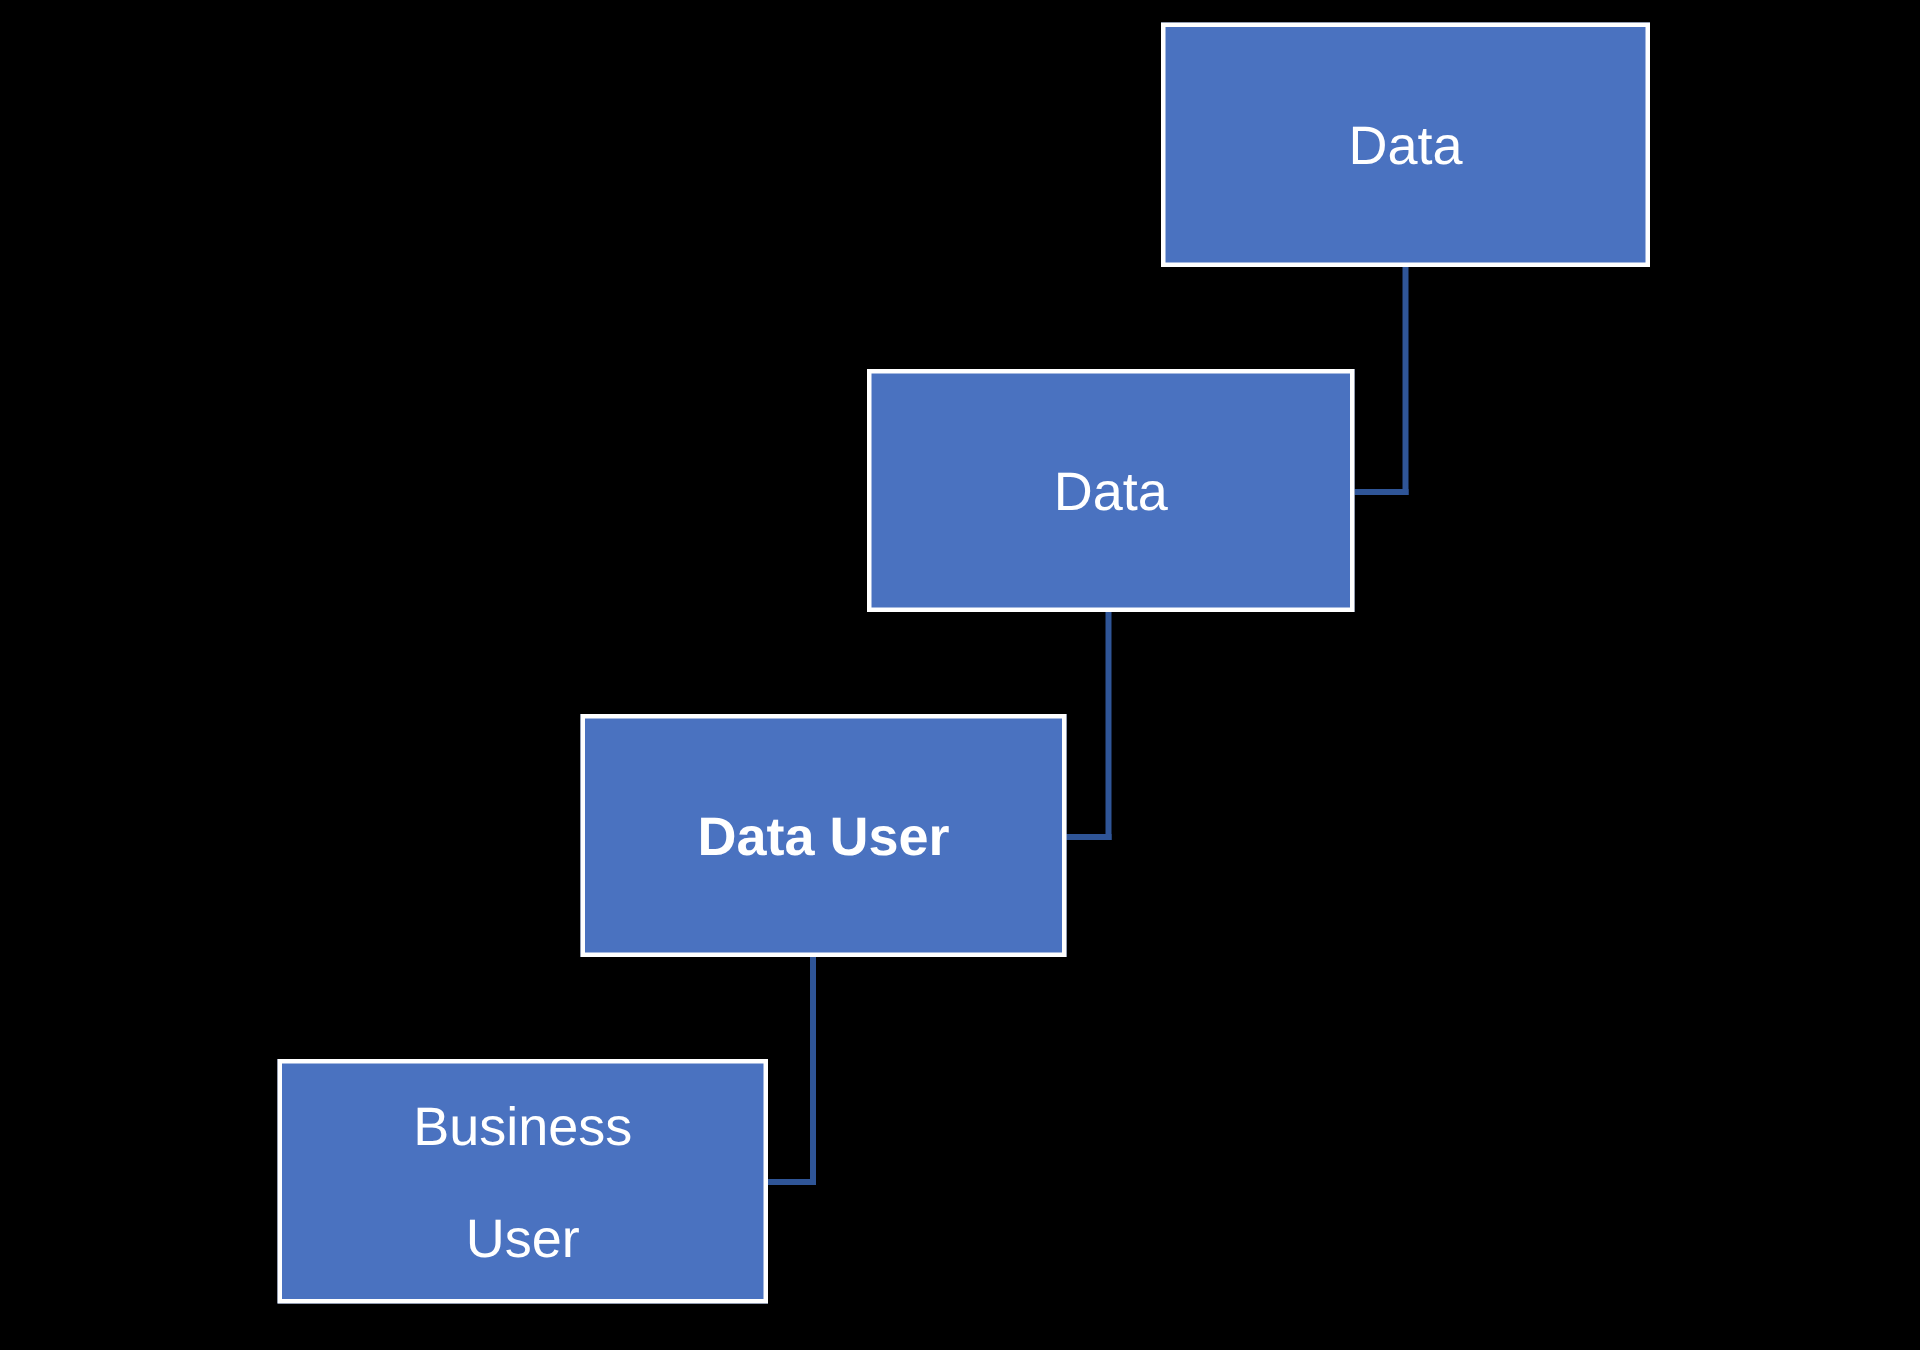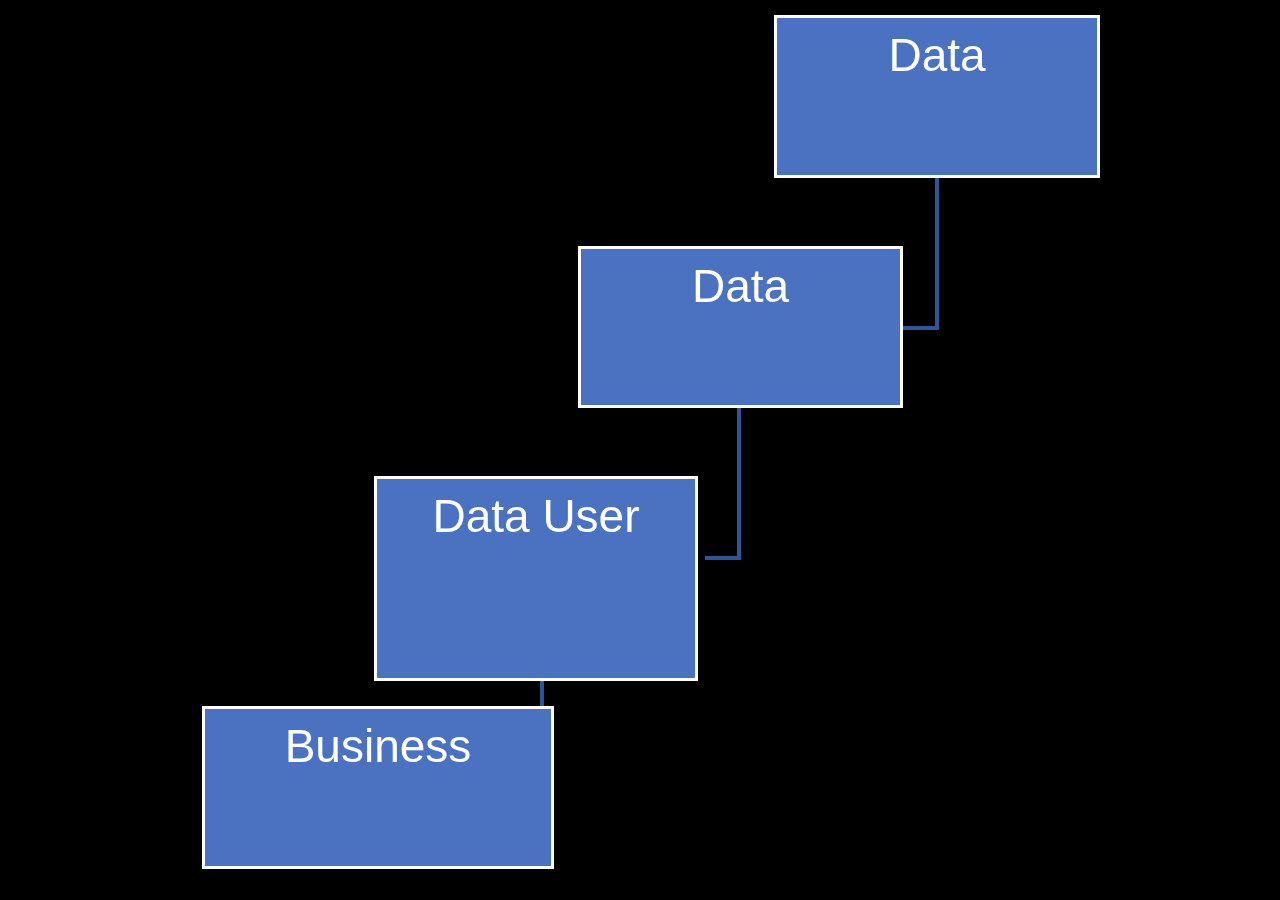"Data" .node { align-items: none -> center; font-size: 46px -> 36px }
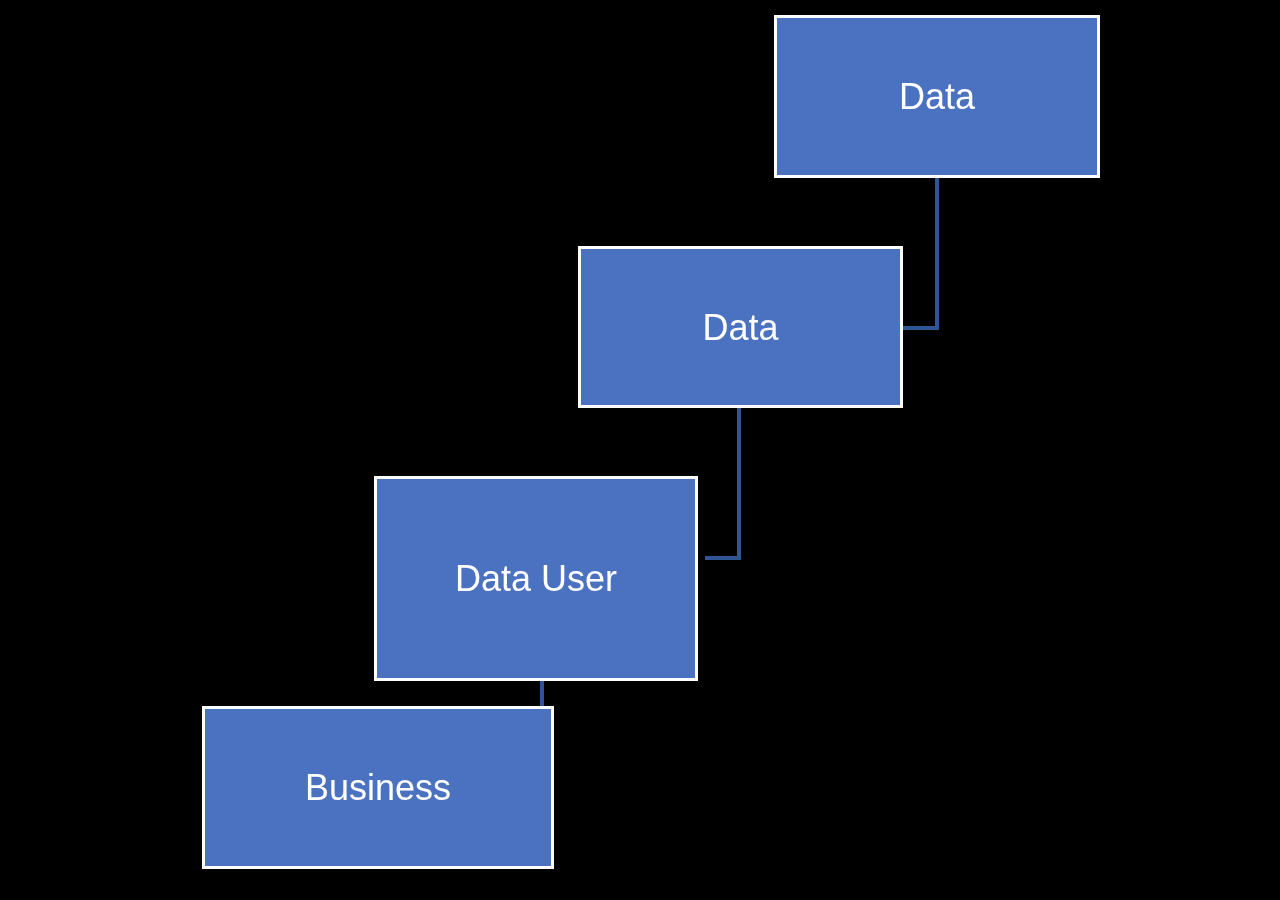"Data User" .n3 { font-weight: none -> bold; height: 205px -> 162px; left: 374px -> 387px }
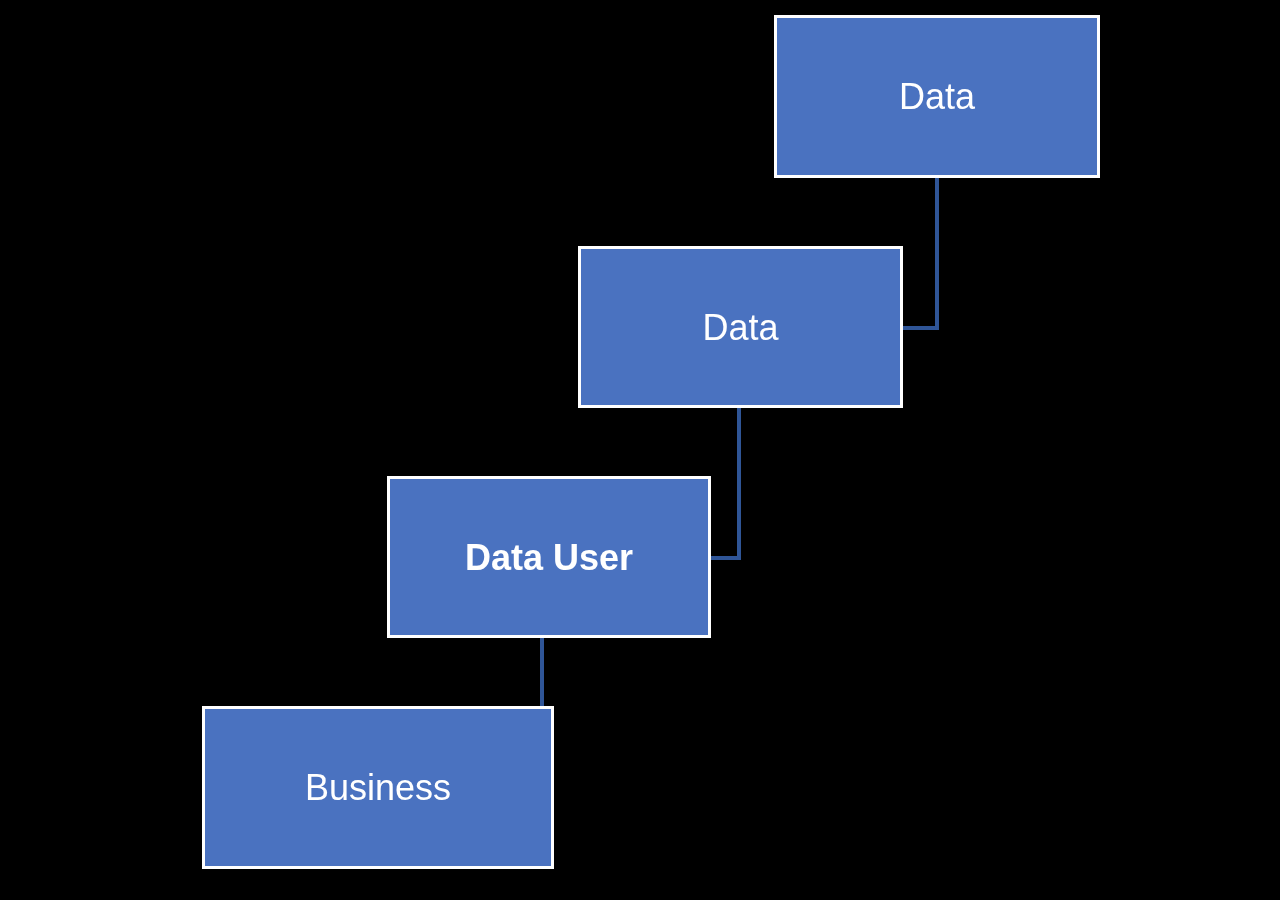"Business" .n4 { left: 202px -> 185px; width: 352px -> 327px }
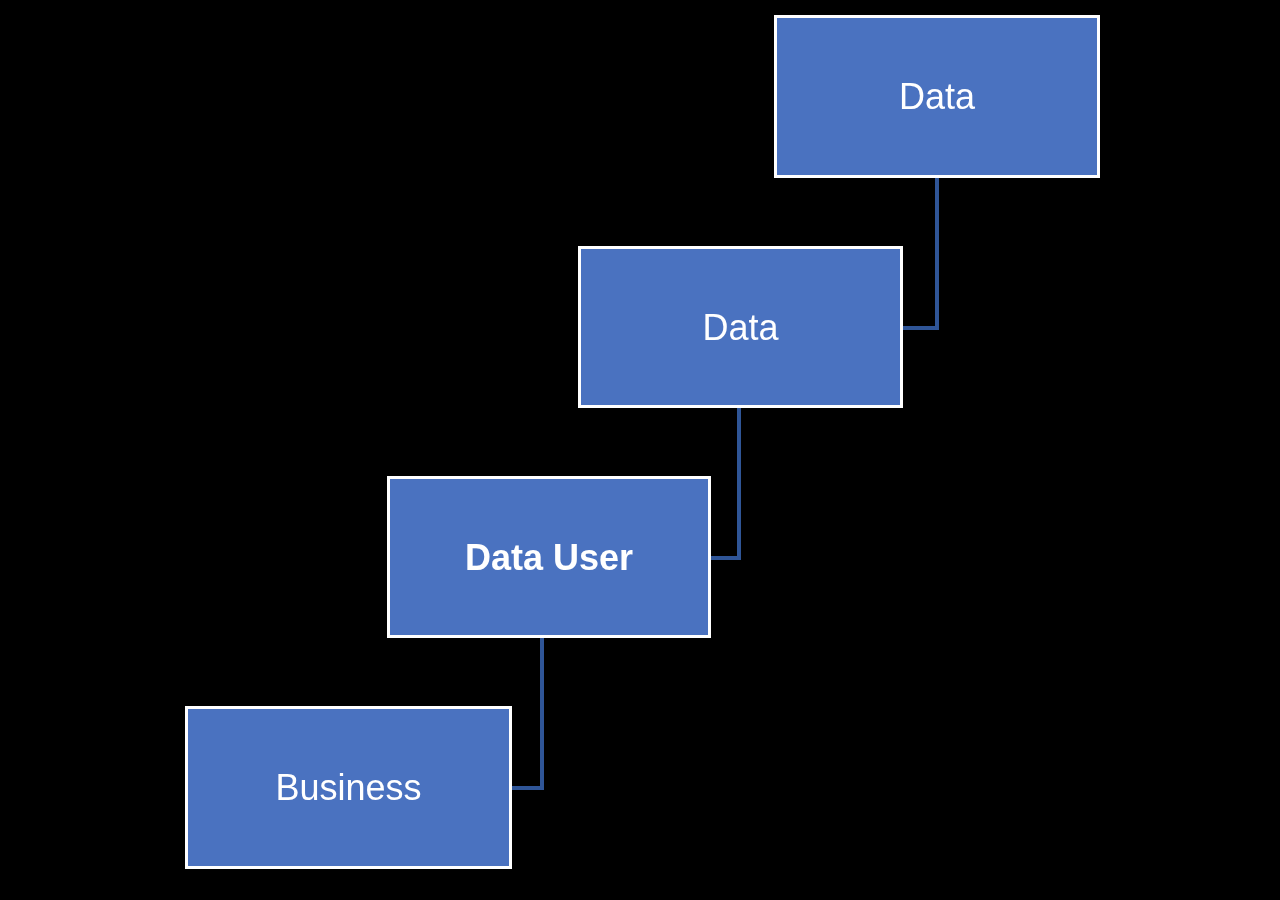"User" span.line { html: none -> <span>User</span> }
